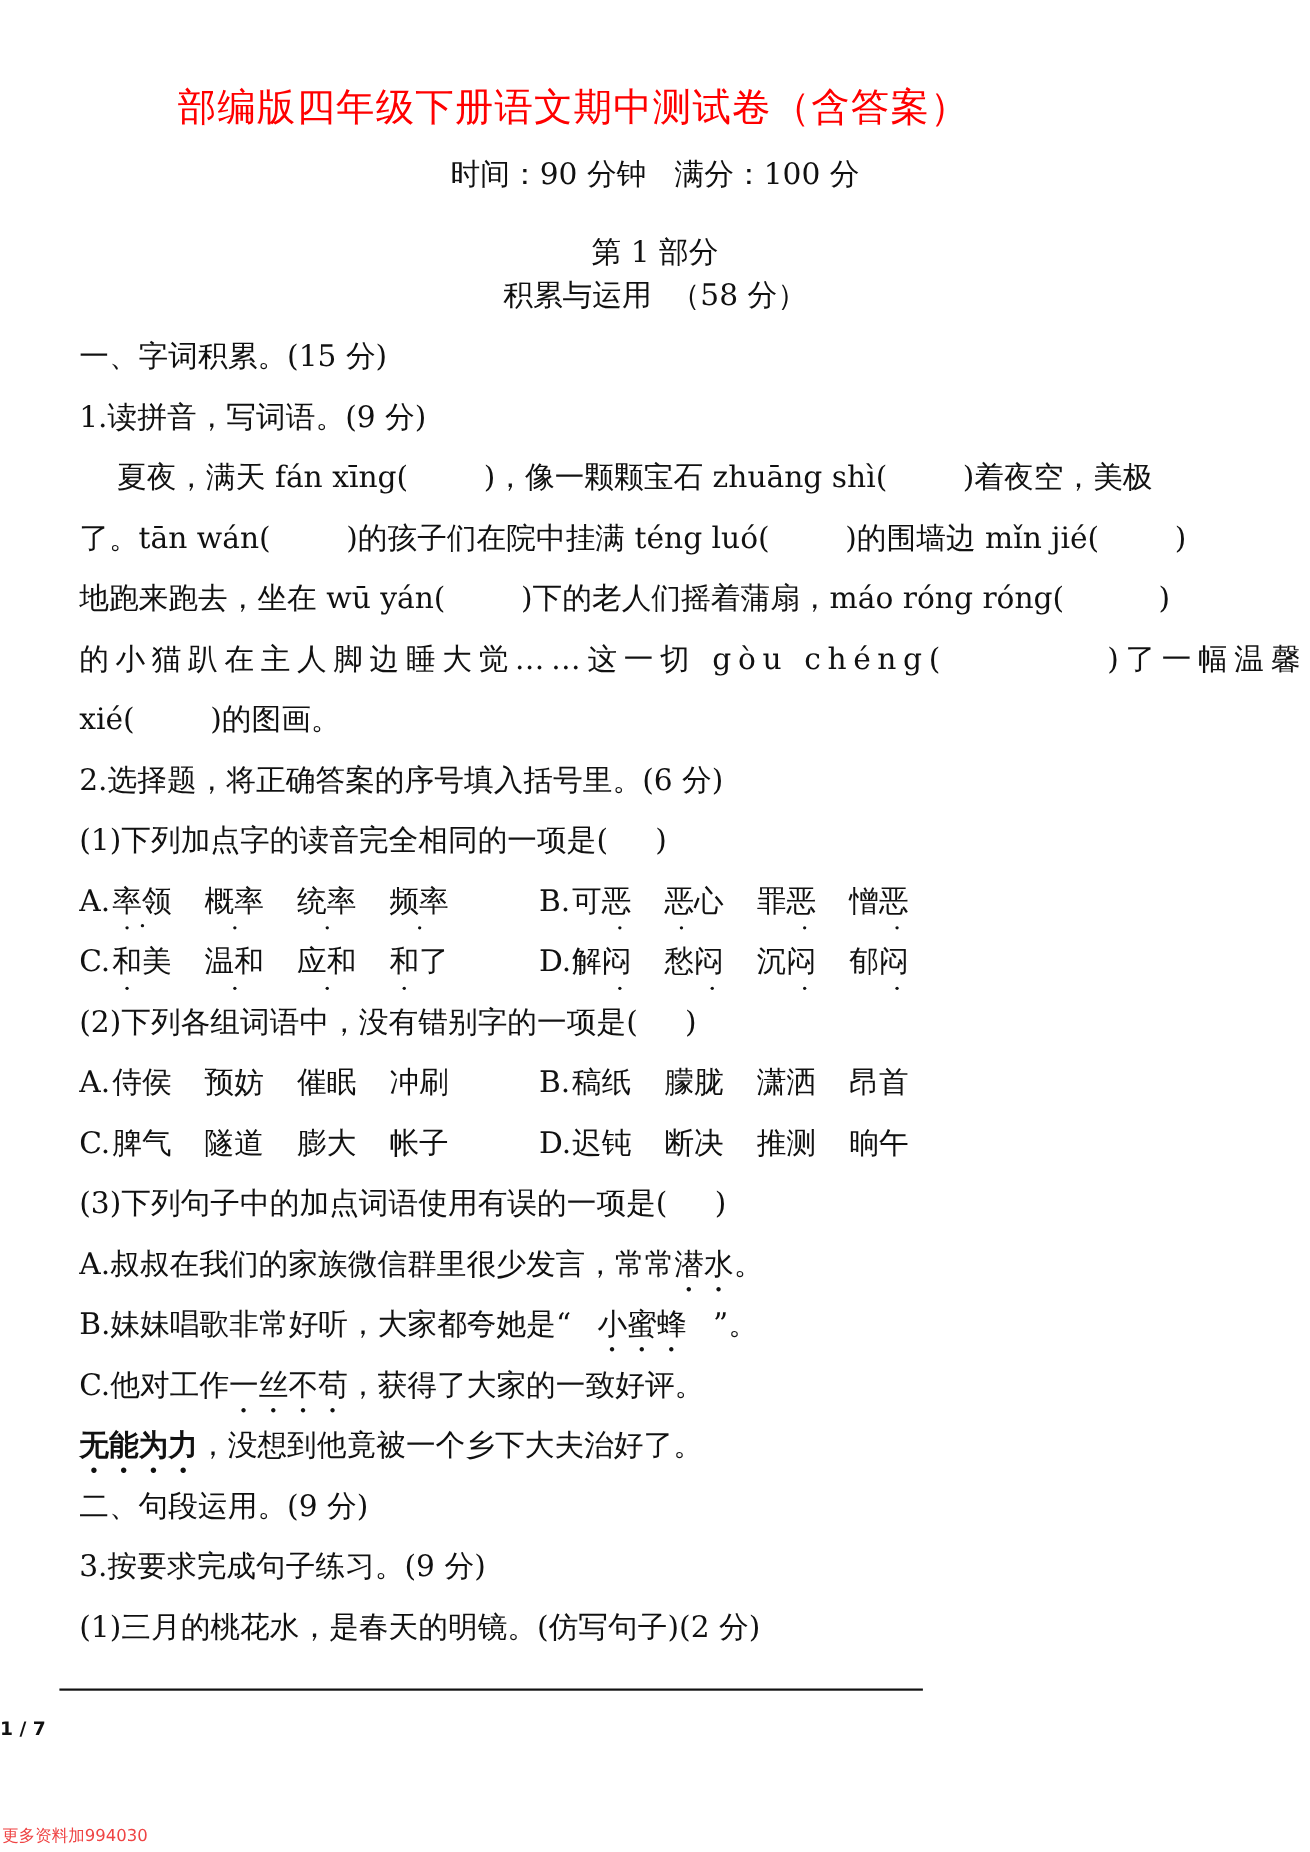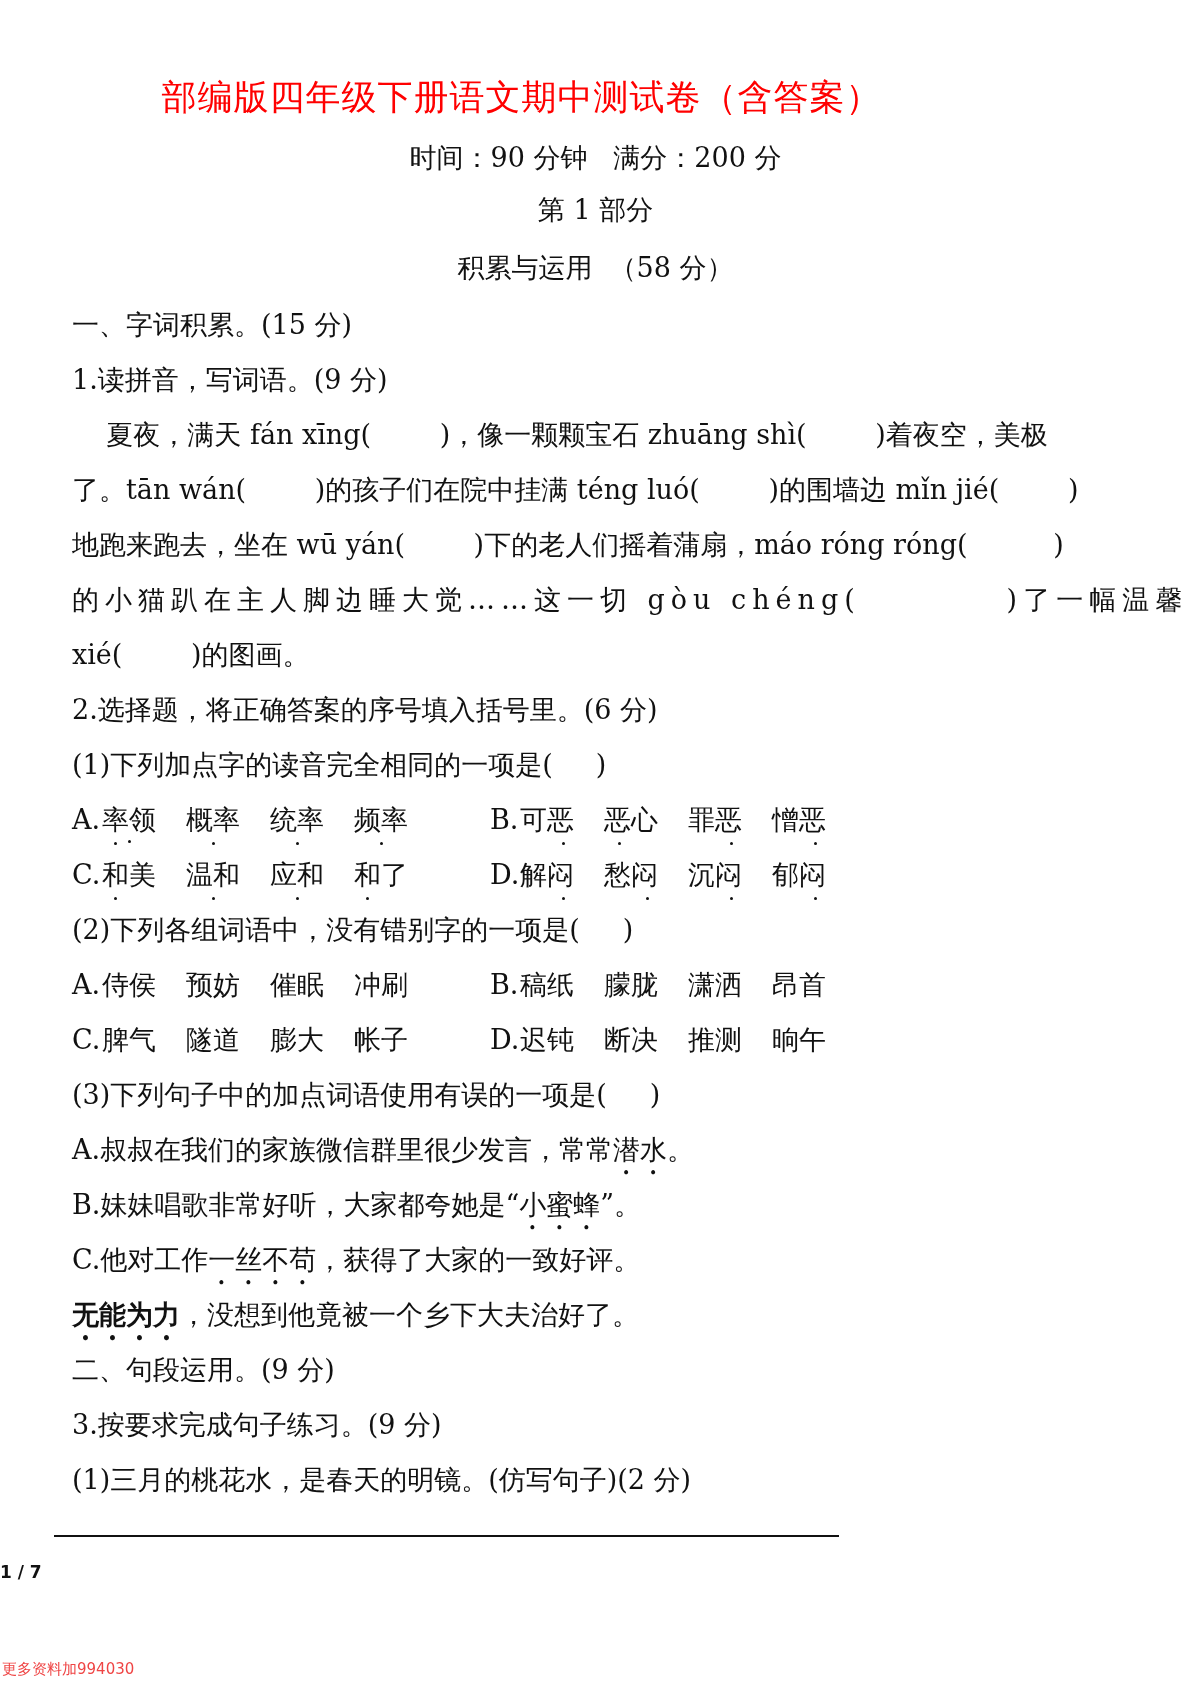"时间：90 分钟 满分：200 分" div.abs { text: 200 -> 100 }
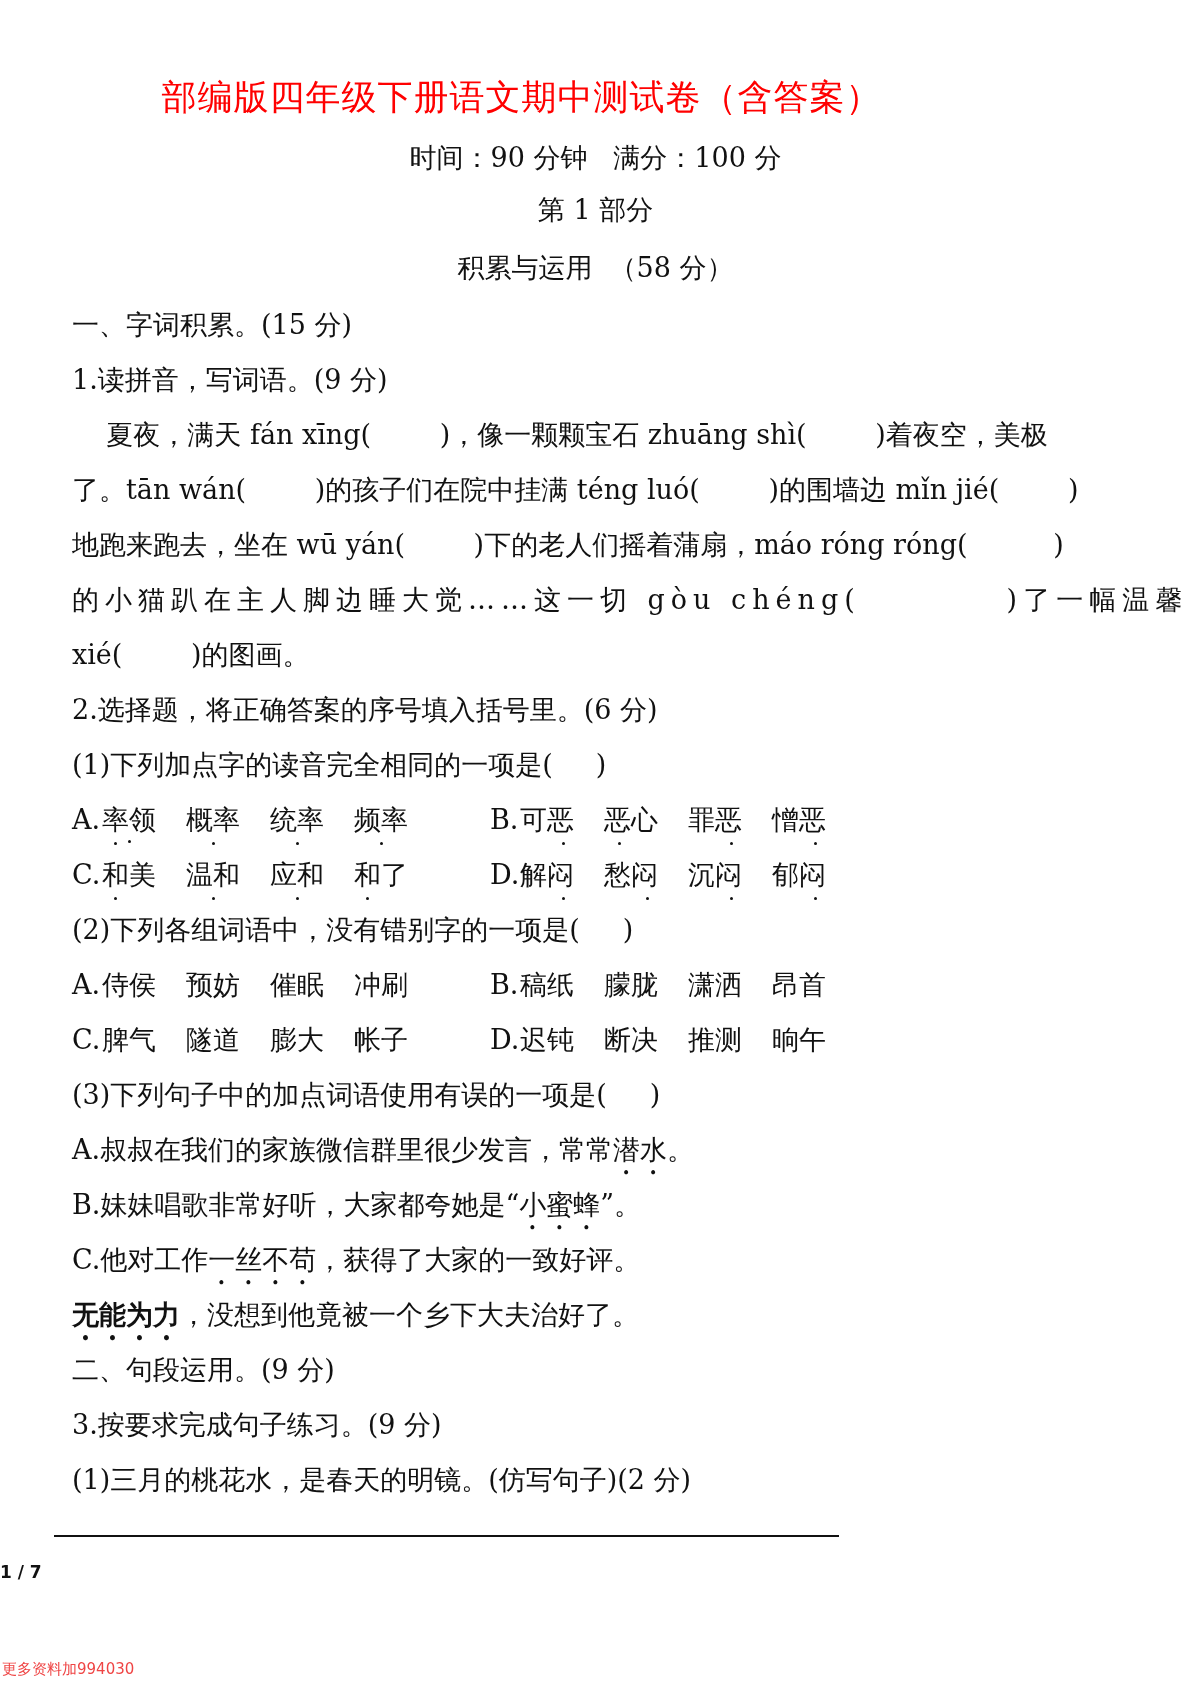"第 1 部分" div.abs { top: 192px -> 211px }
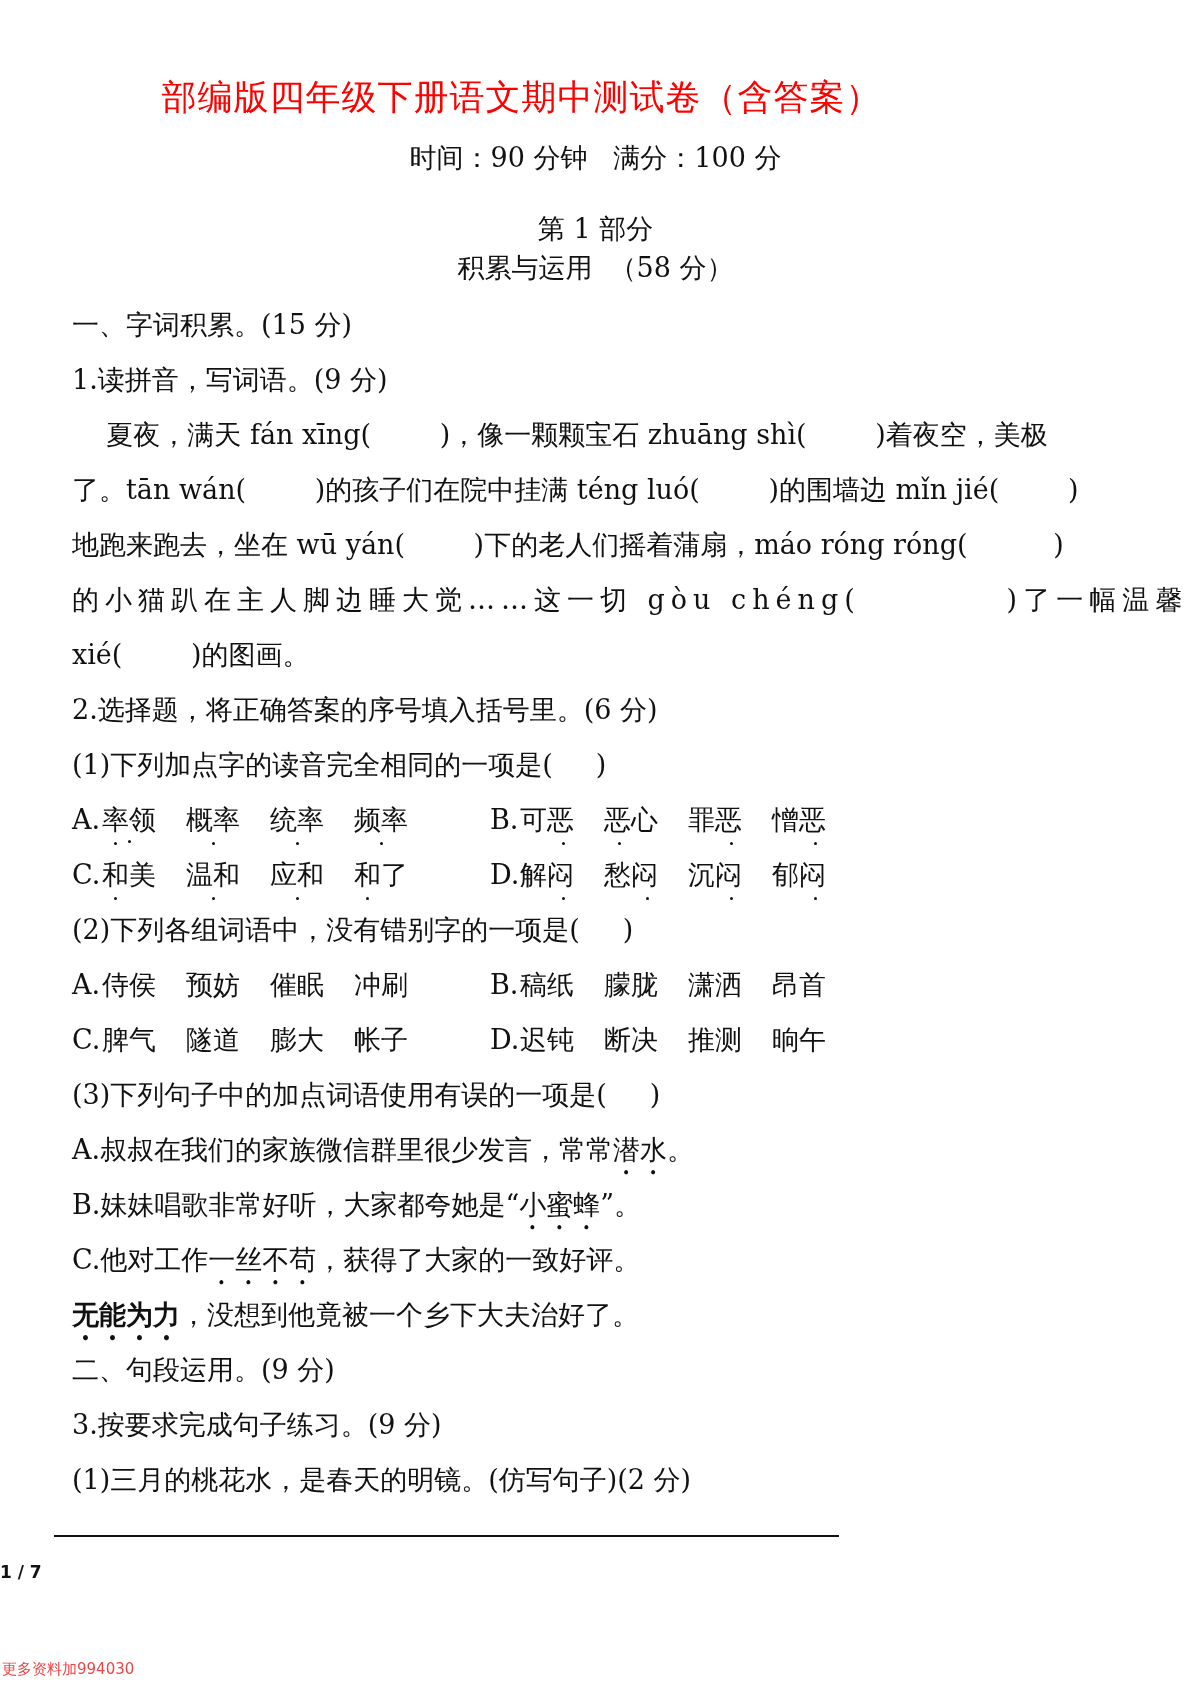"B.妹妹唱歌非常好听，大家都夸她是“" div.row { gap: none -> 24px }
